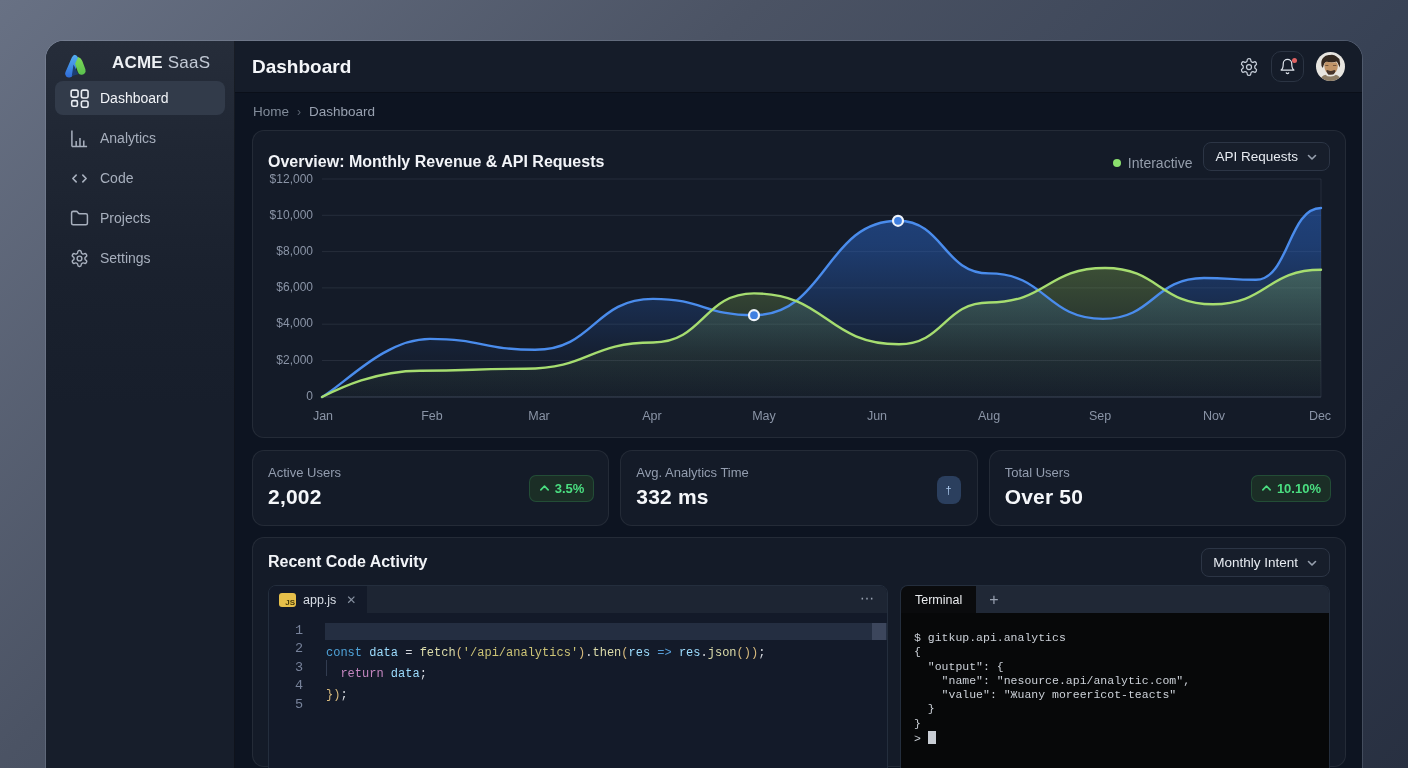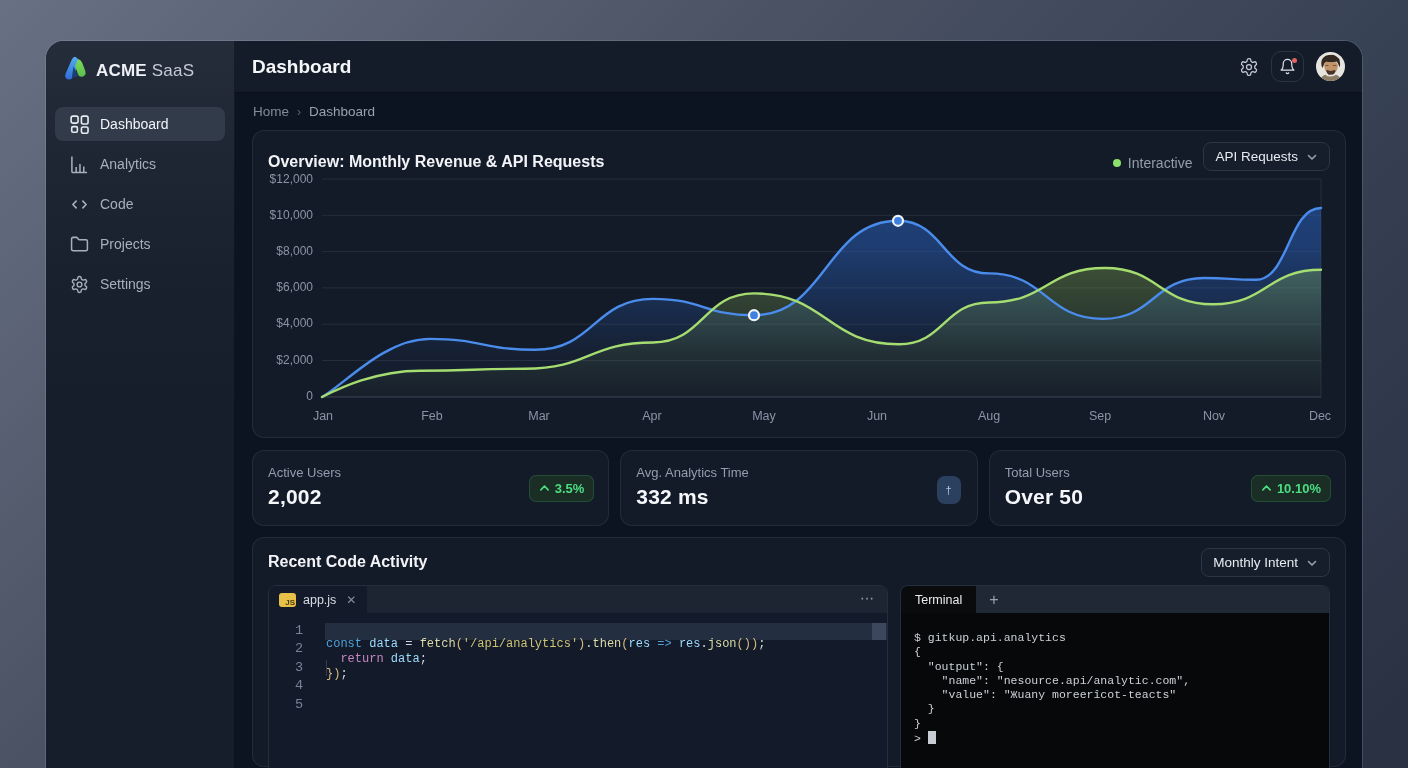"ACME SaaS" .logo { align-items: flex-end -> flex-start; gap: 8px -> 24px; margin-bottom: 26px -> none }
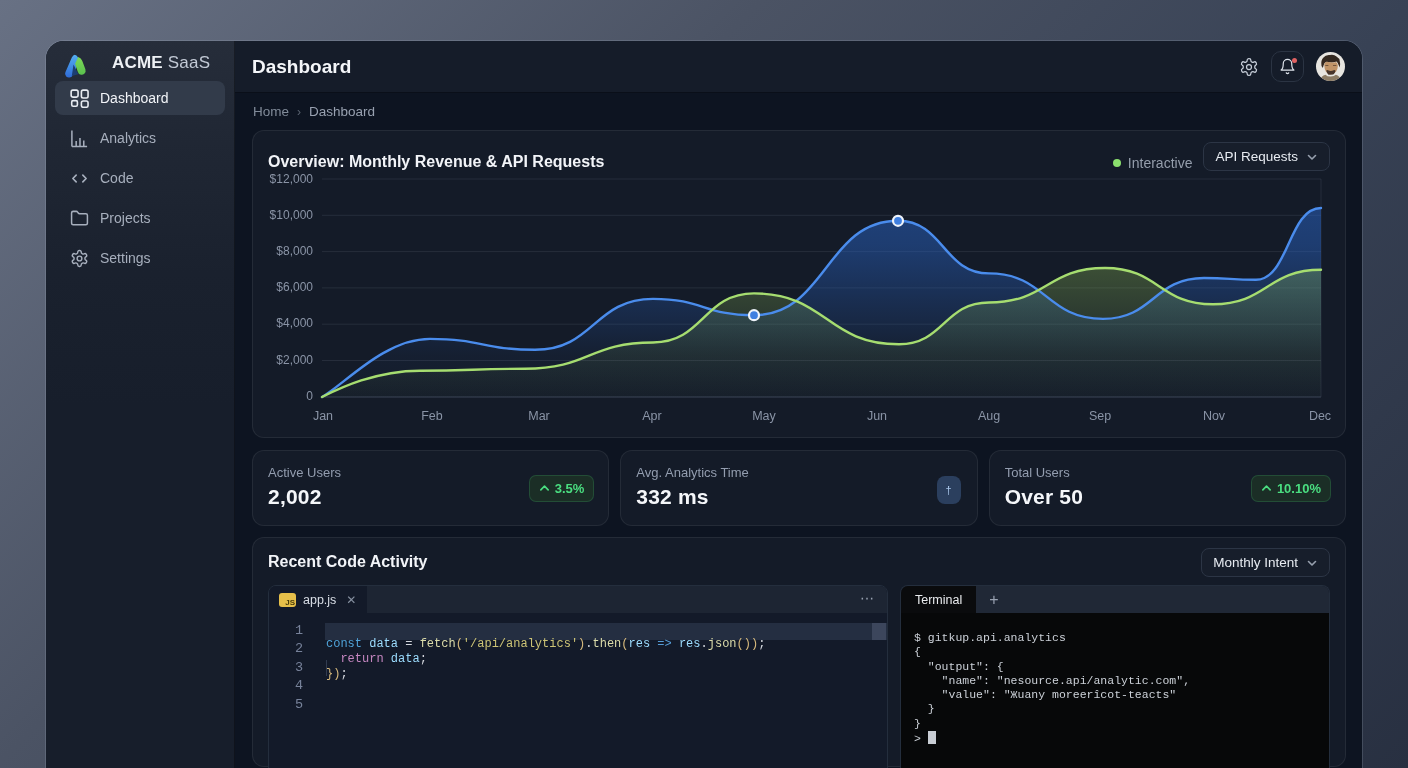"const data =" .codes { line-height: 15px -> 21px }
